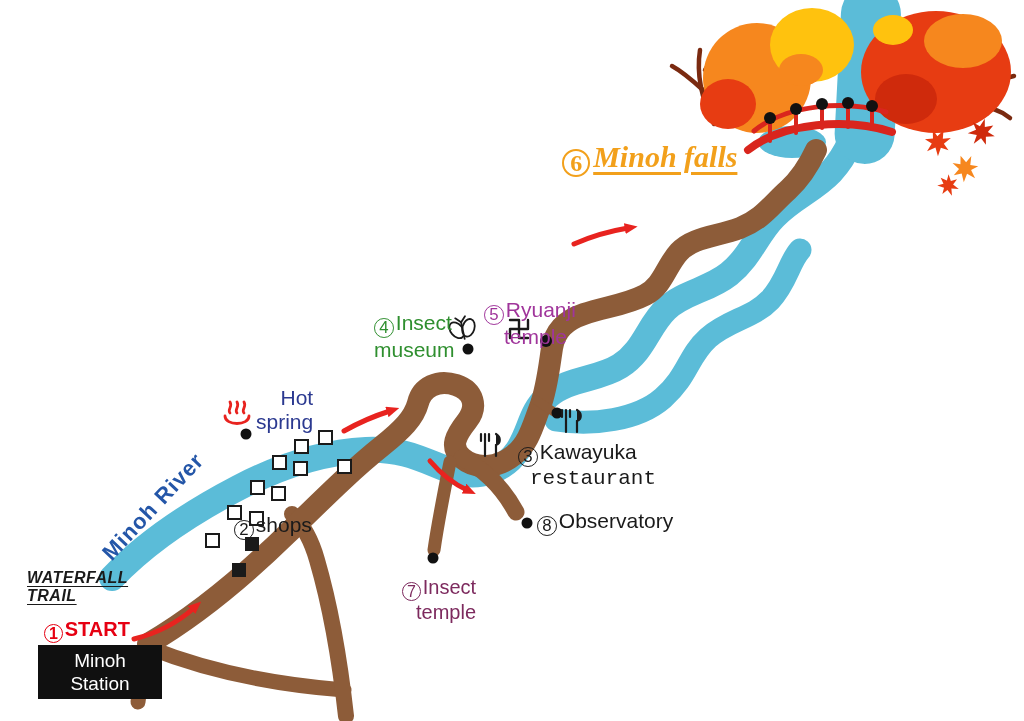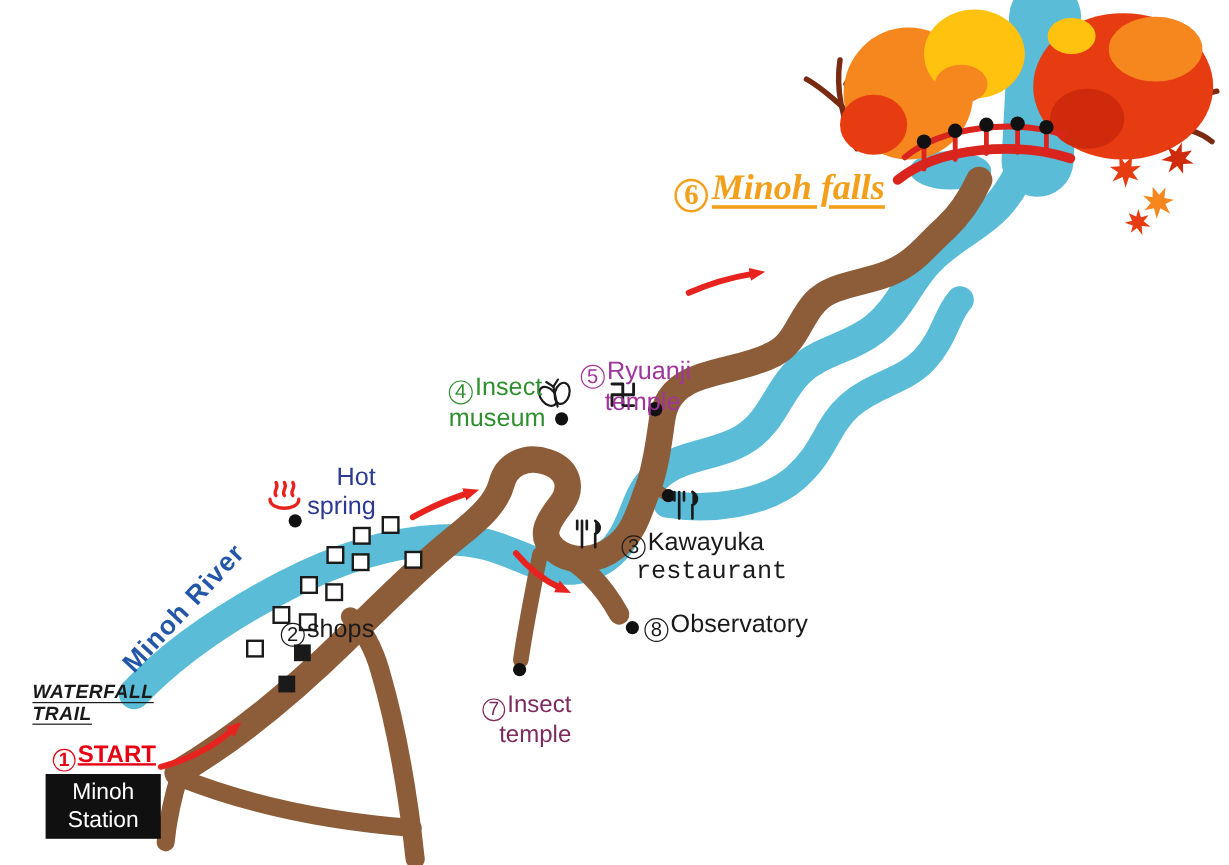"1 START" .start { text-decoration: underline -> none }
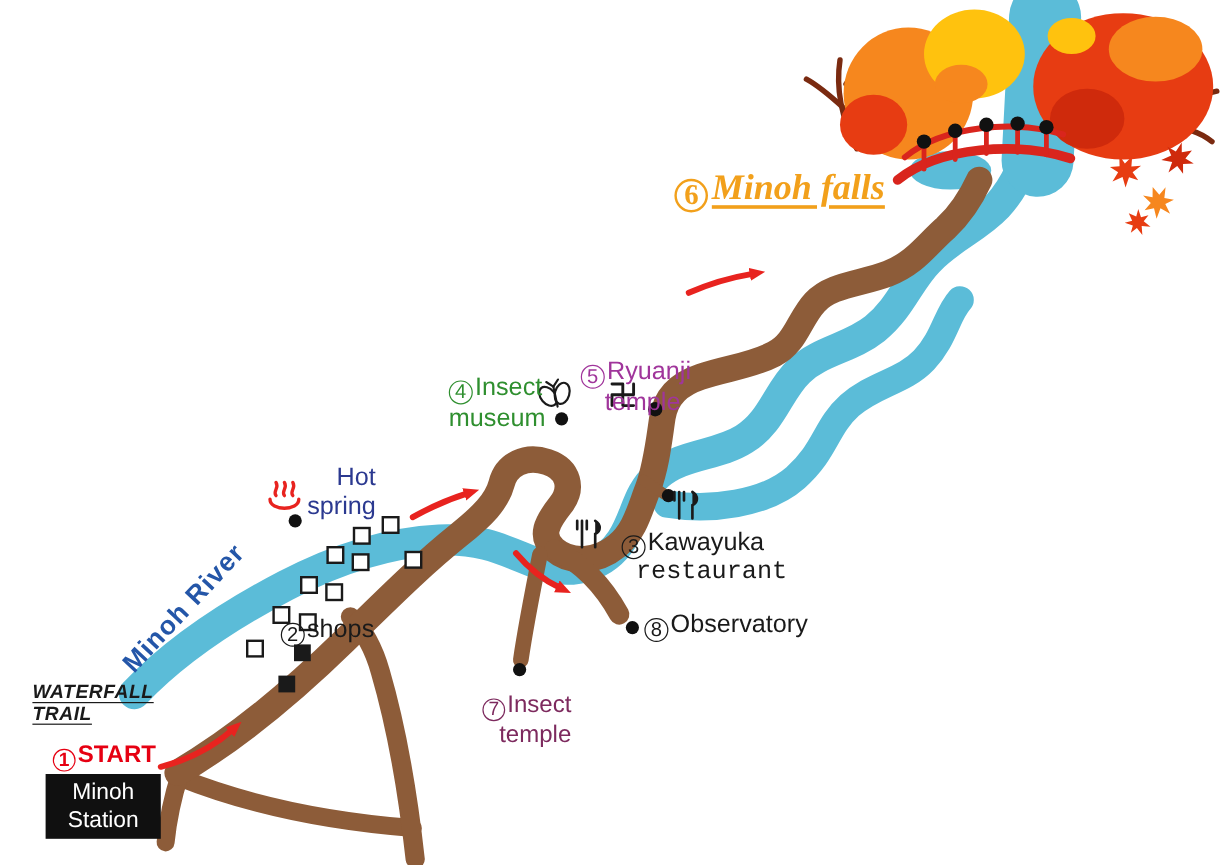"Minoh" .station { width: 96px -> 124px }
